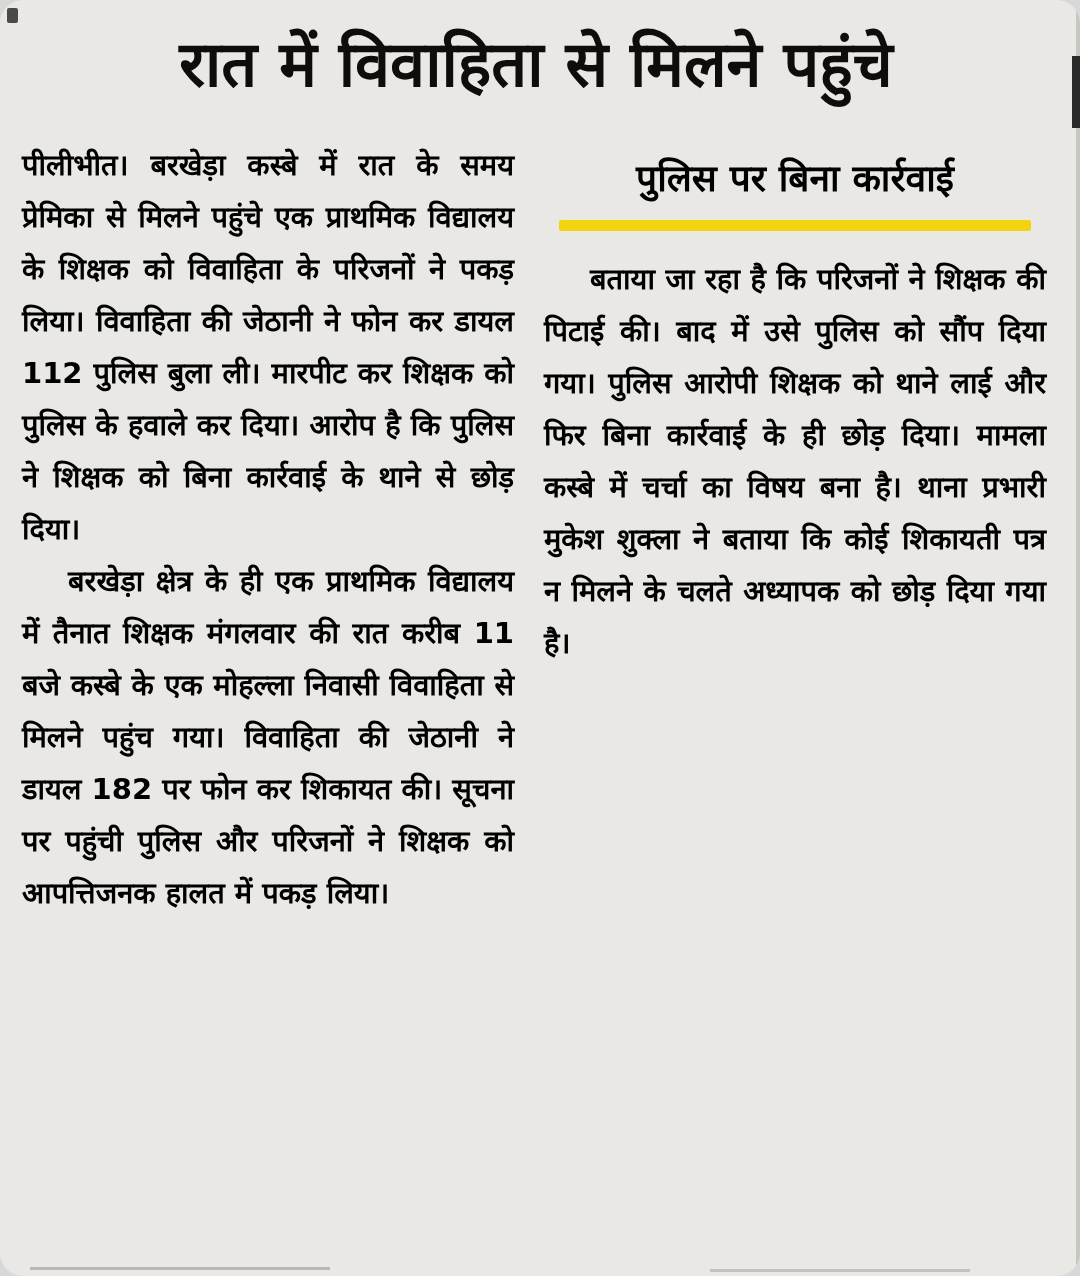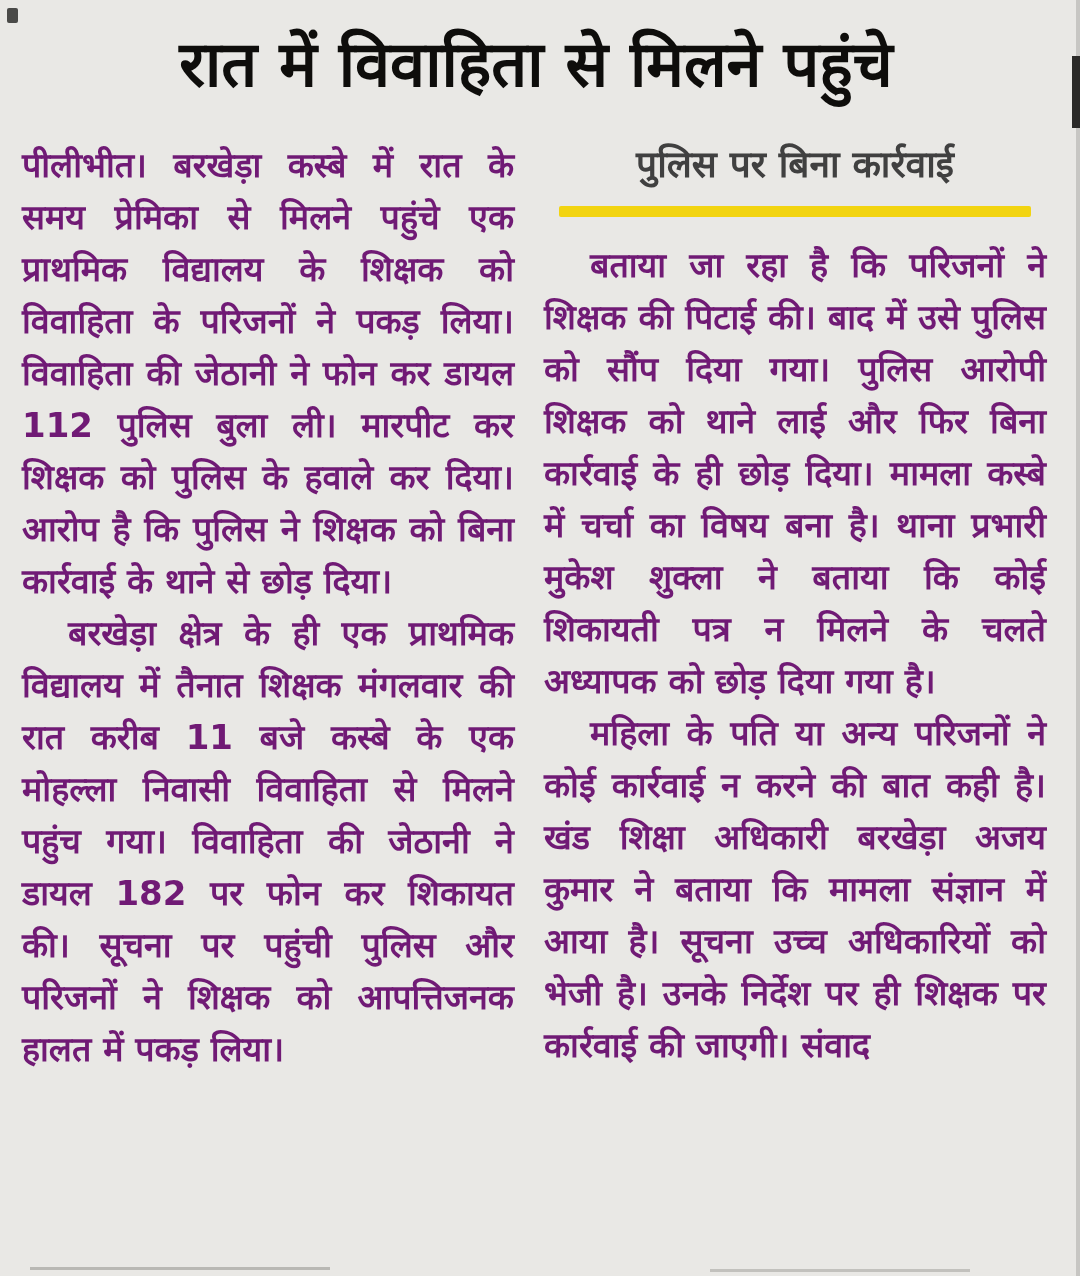"रात में विवाहिता से मिलने" .page { border-radius: none -> 23px }
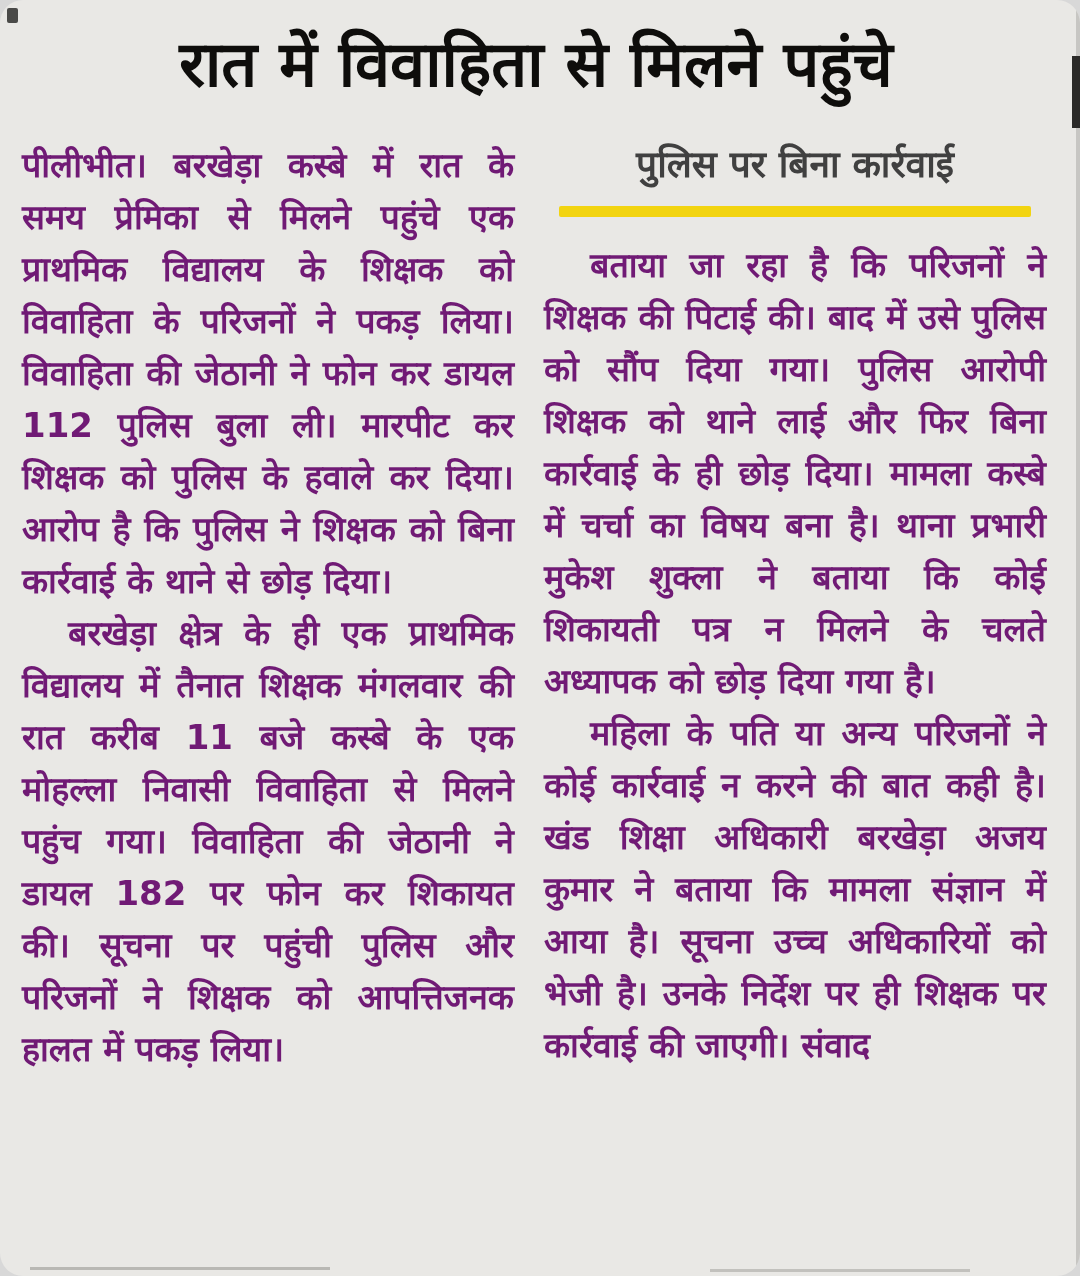"पीलीभीत। बरखेड़ा कस्बे में रात" .col p { color: #701a75 -> #000000; font-size: 34px -> 29px }
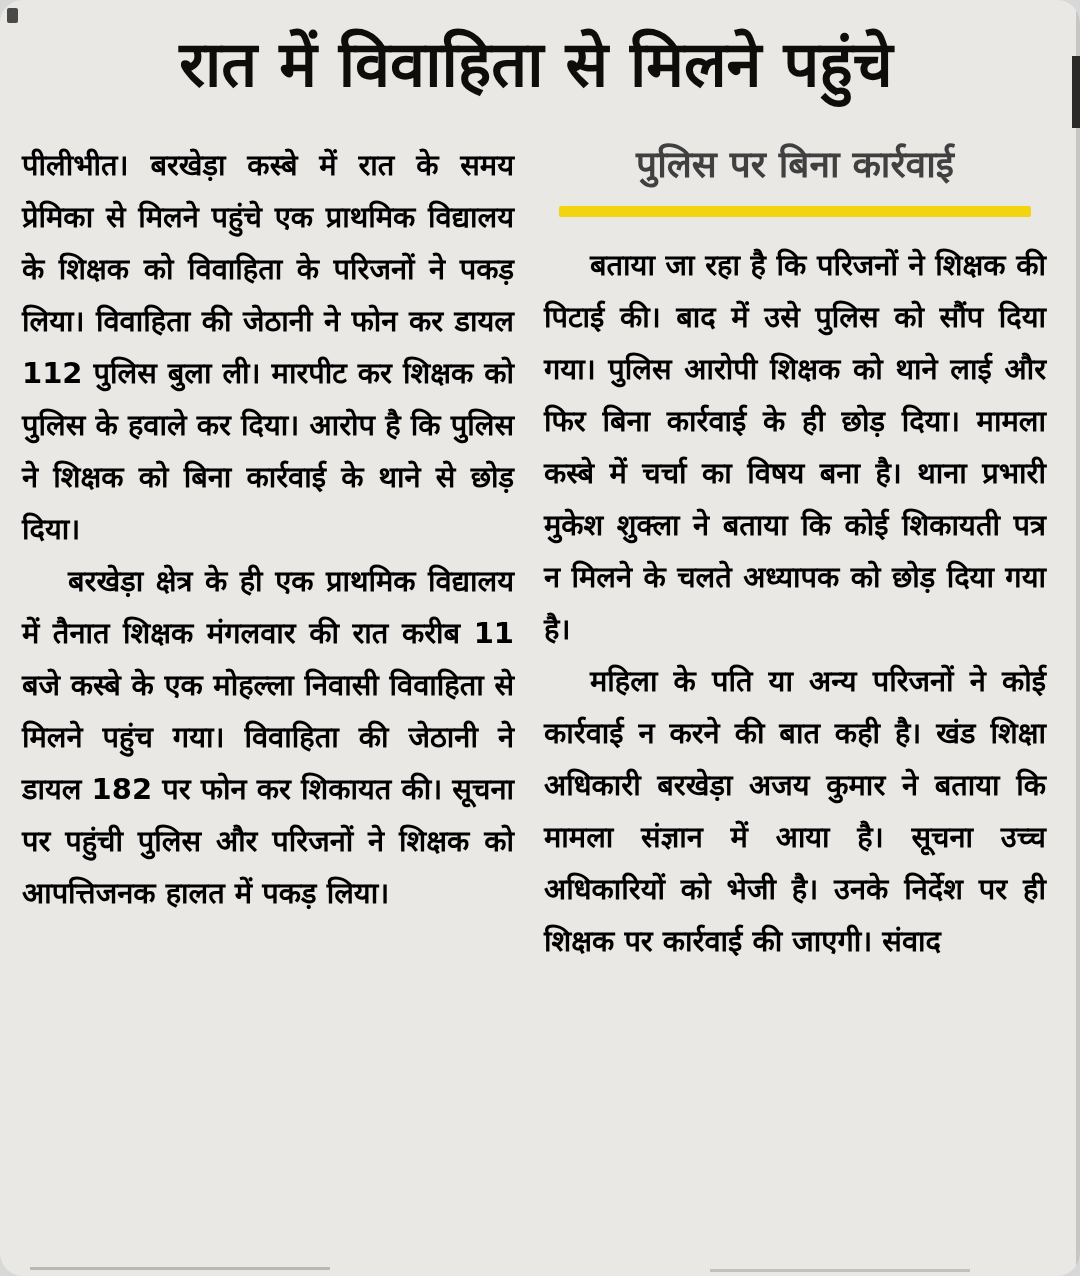"पुलिस पर बिना कार्रवाई" .subhead { color: #404040 -> #000000; margin-top: 0 -> 14px }
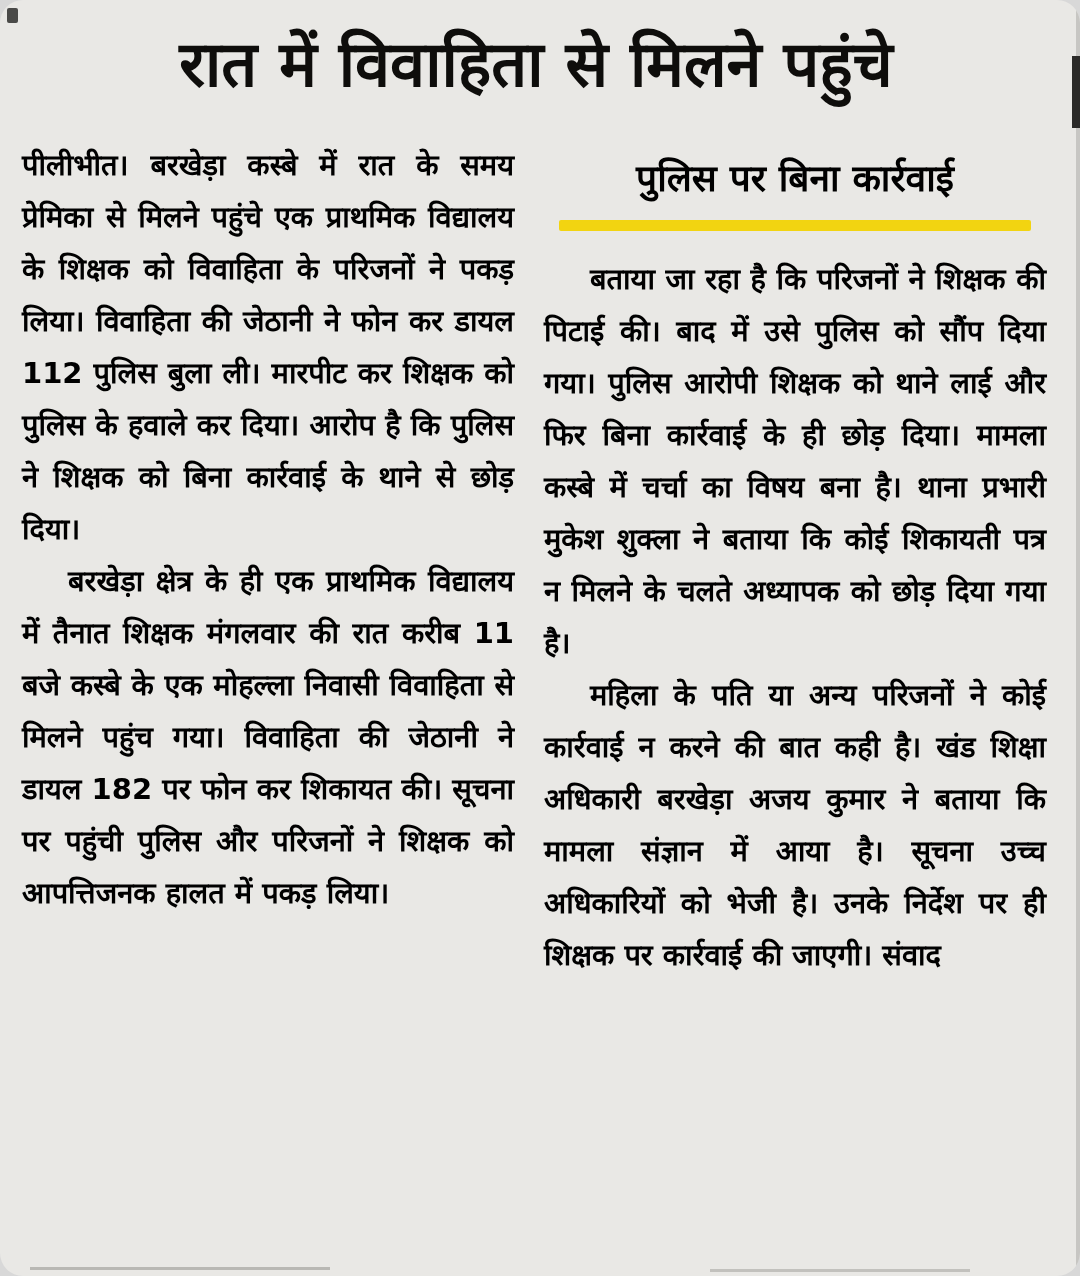"महिला के पति या अन्य" p.indent { html: <p>महिला के पति या अन्य परिजनों ने कोई कार्रवाई न करने की बात कही है। खंड शिक्षा अधिकारी बरखेड़ा अजय कुमार ने बताया कि मामला संज्ञान में आया है। सूचना उच्च अधिकारियों को भेजी है। उनके निर्देश पर ही शिक्षक पर कार्रवाई की जाएगी। संवाद</p> -> none }
